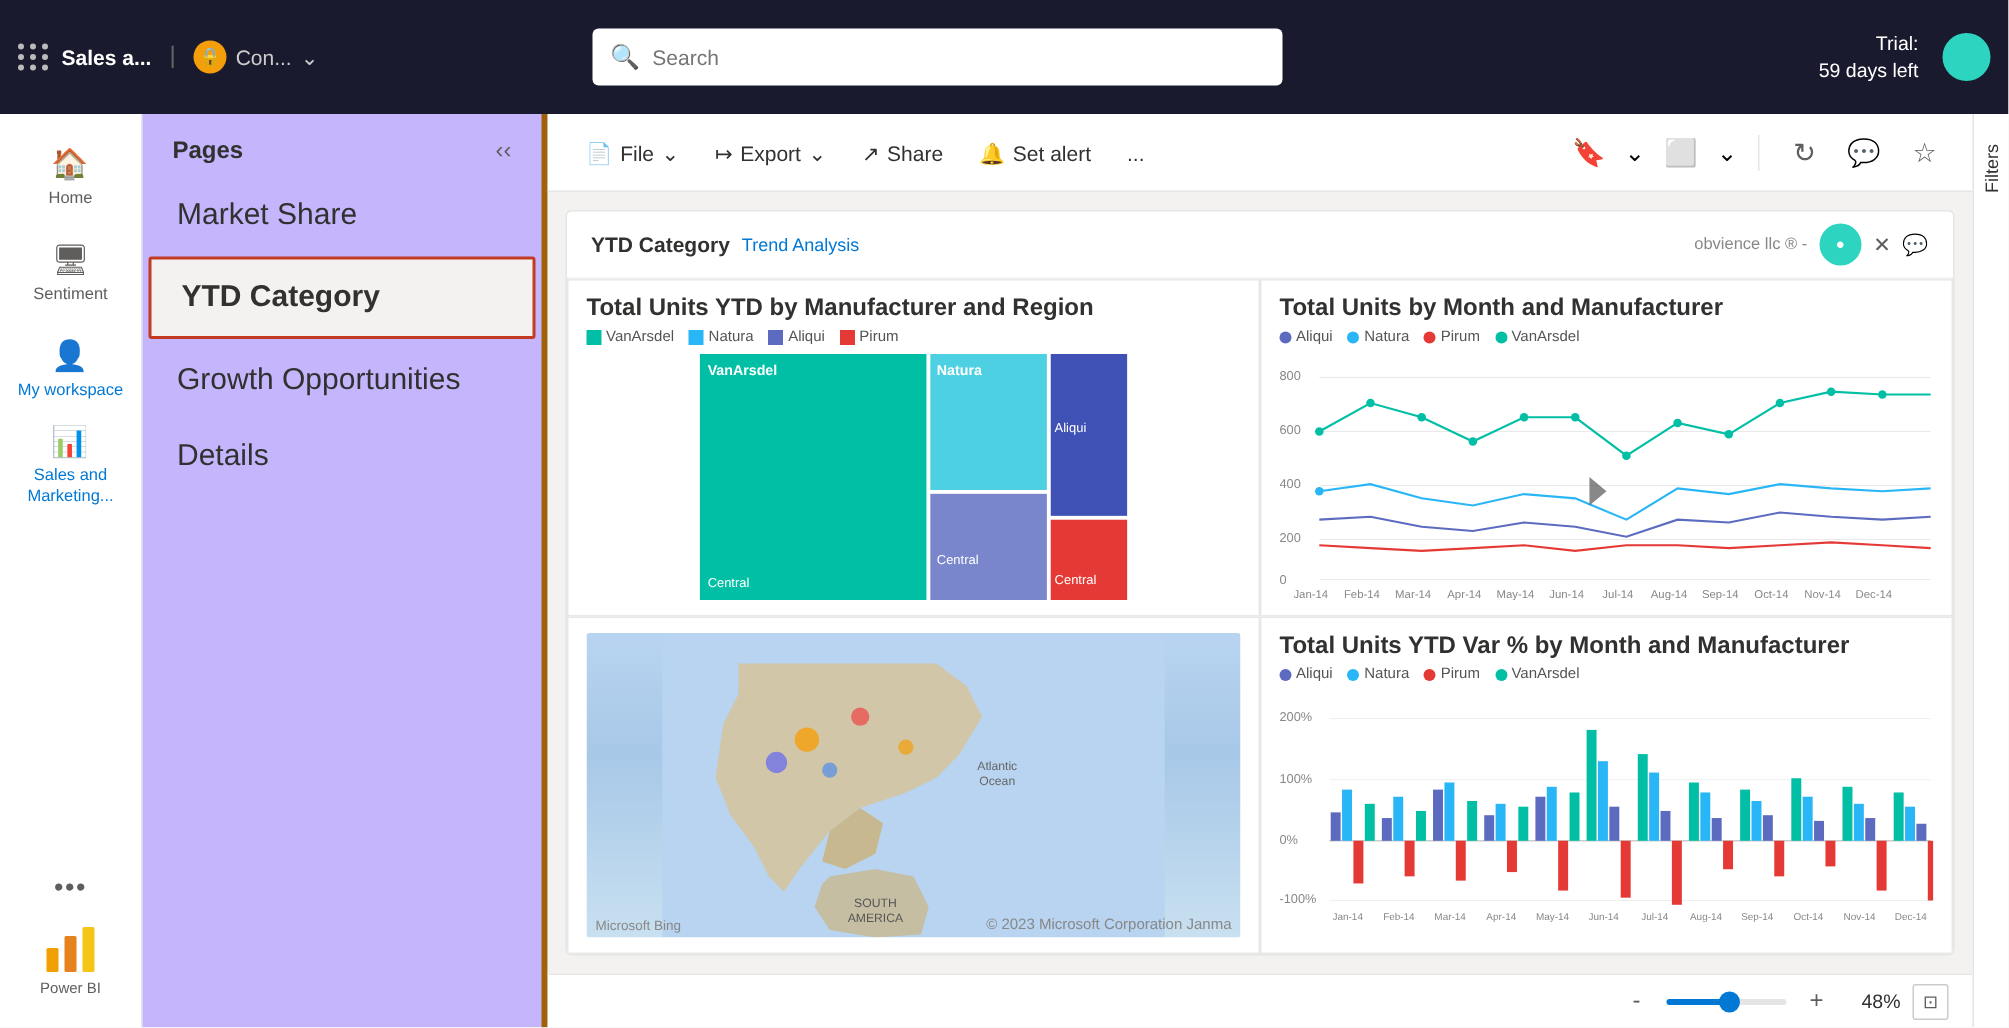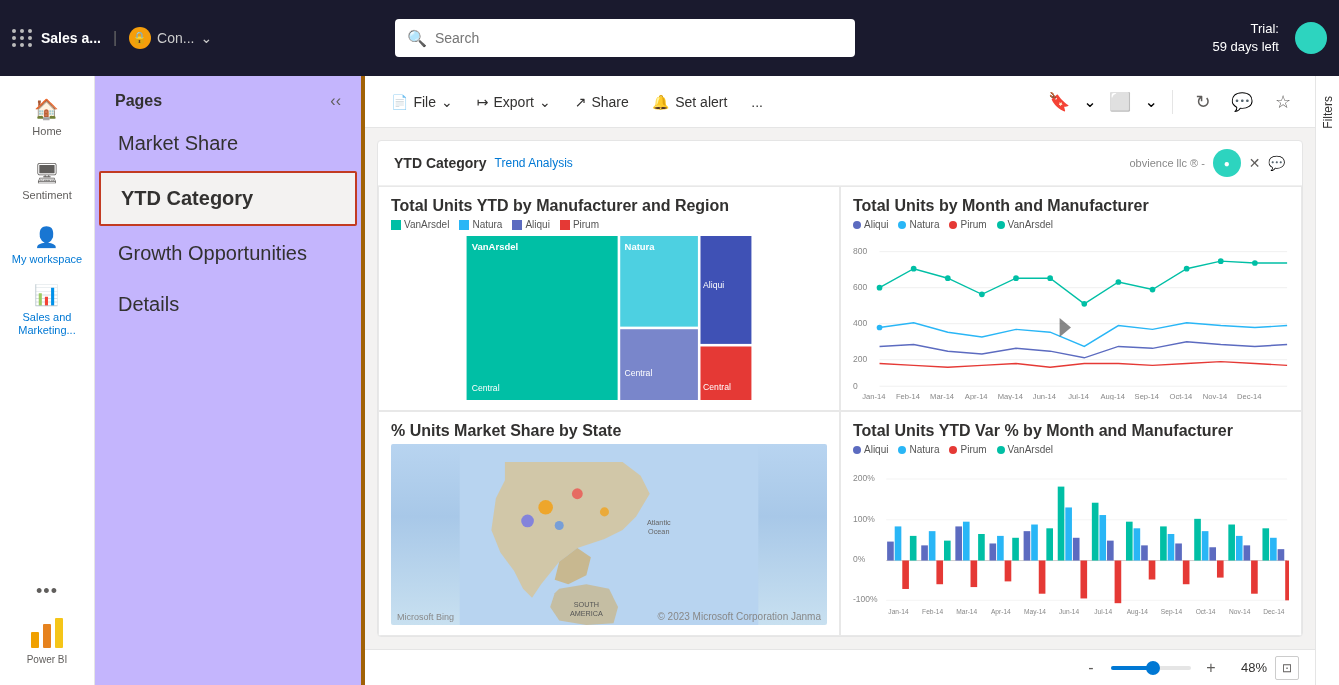"% Units Market Share by" div.chart-title { html: <div>% Units Market Share by State</div> -> none }
